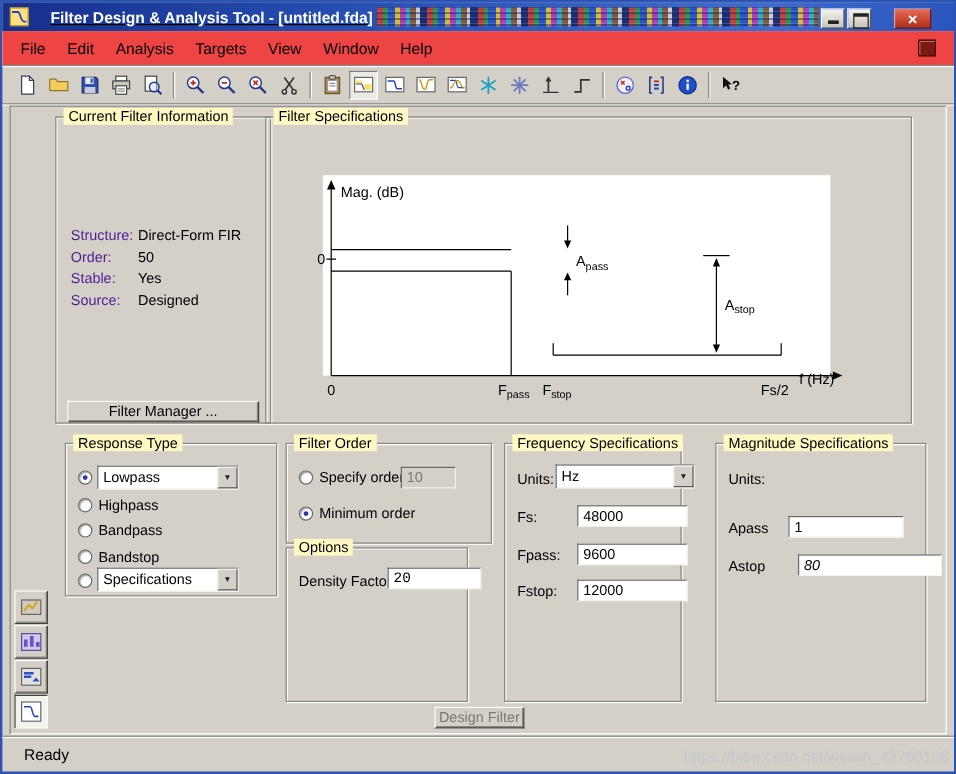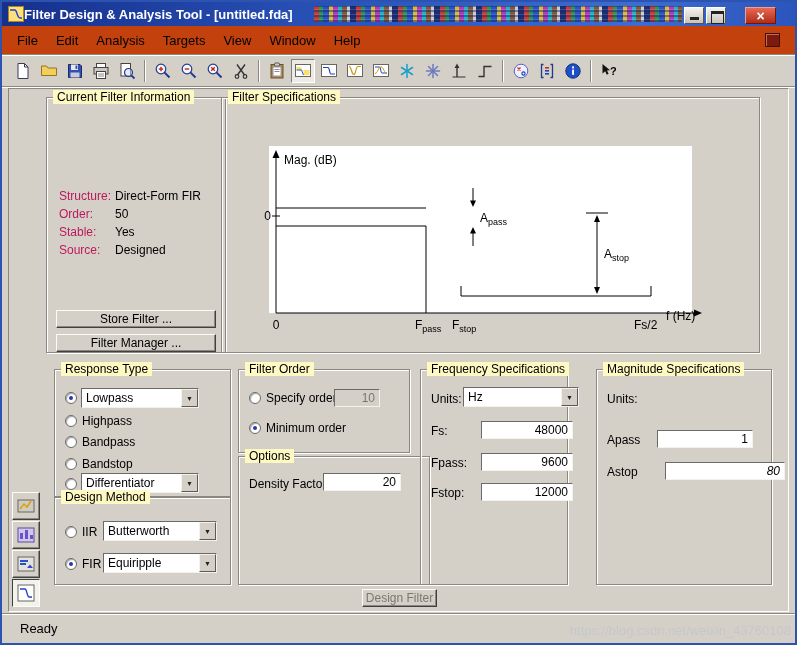"Filter Design & Analysis Tool" .titlebar { gap: 0 -> 18px; text-decoration: none -> underline }
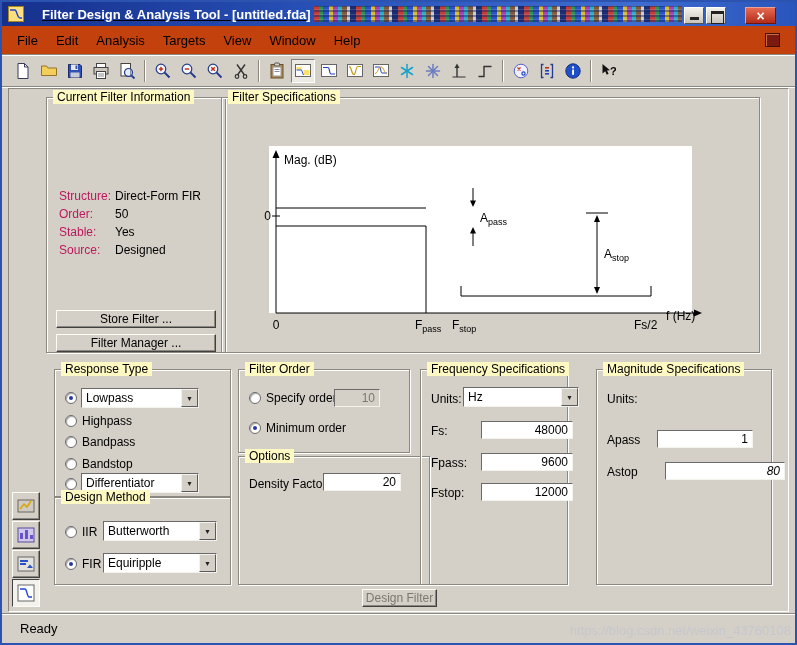"File" .menubar { background: #c2410c -> #ef4444 }
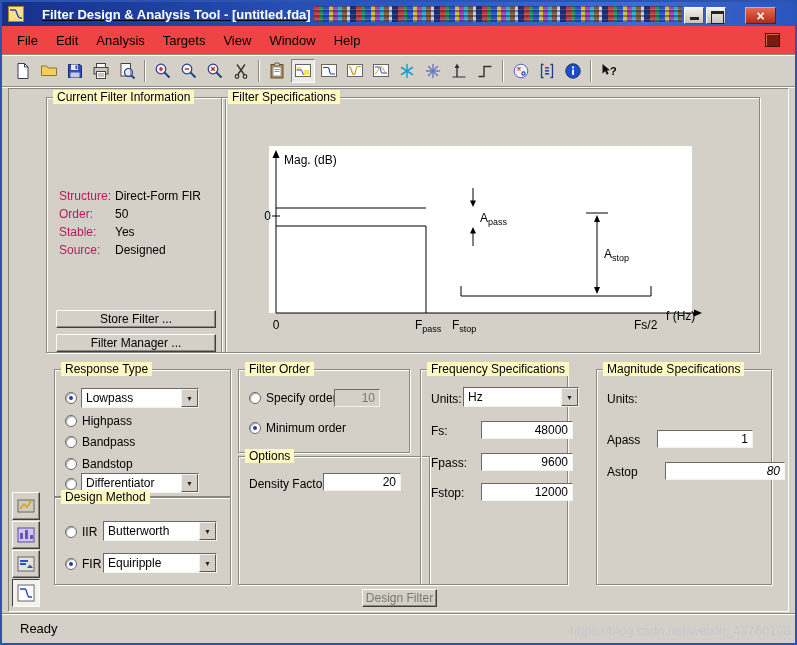"Structure:" .blue { color: #be185d -> #4c1d95 }
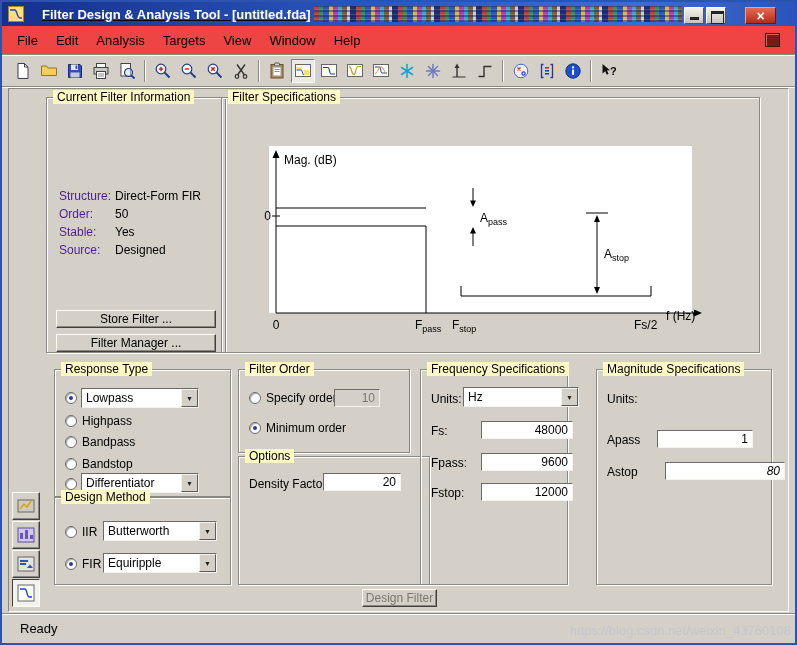"Store Filter ..." div.btn { html: <div>Store Filter ...</div> -> none }
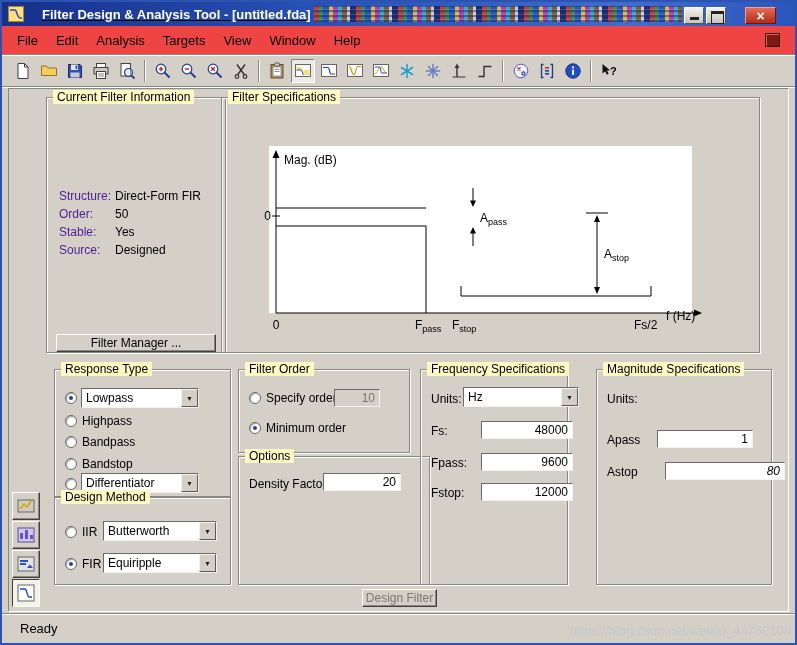"10" .tinput { text-align: right -> none }
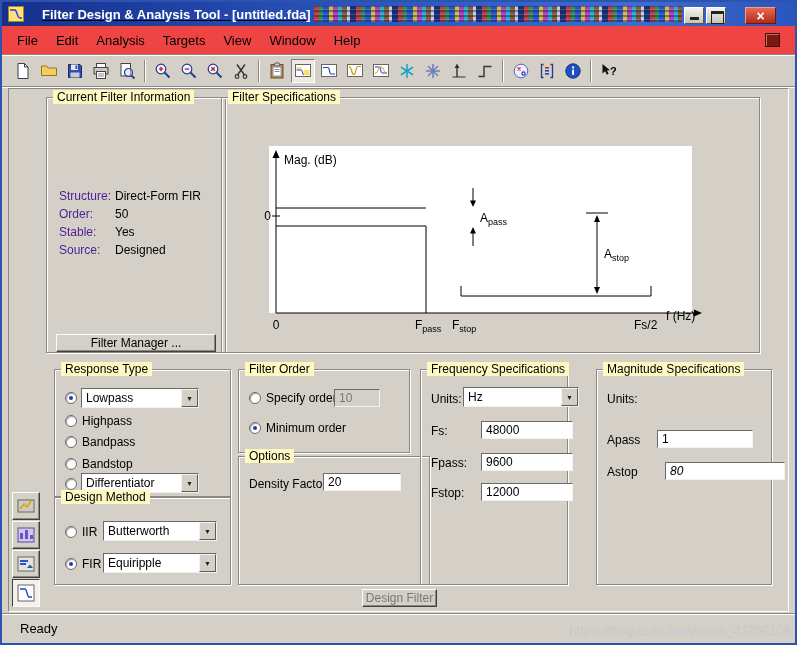"Options" div.group { width: 192px -> 152px }
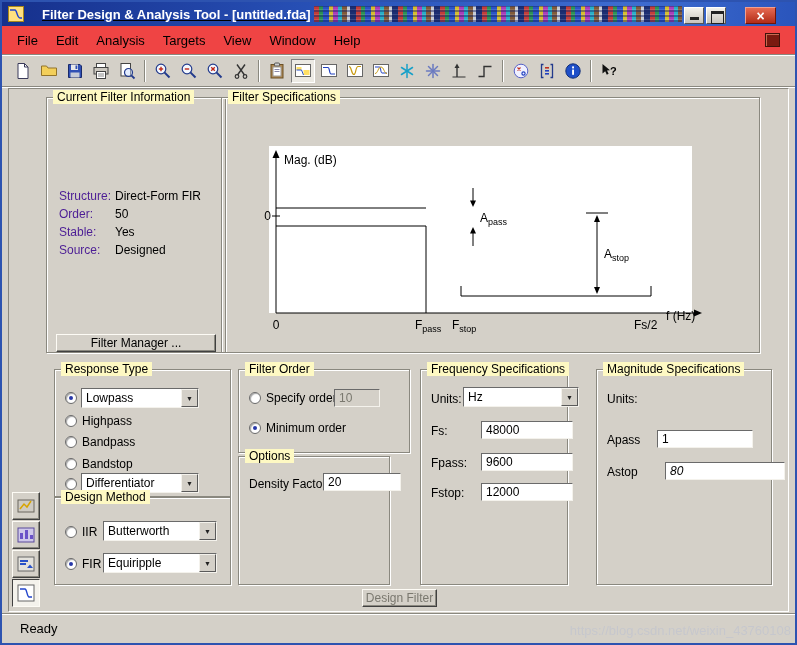"Differentiator" span.cval { text: Differentiator -> Specifications }
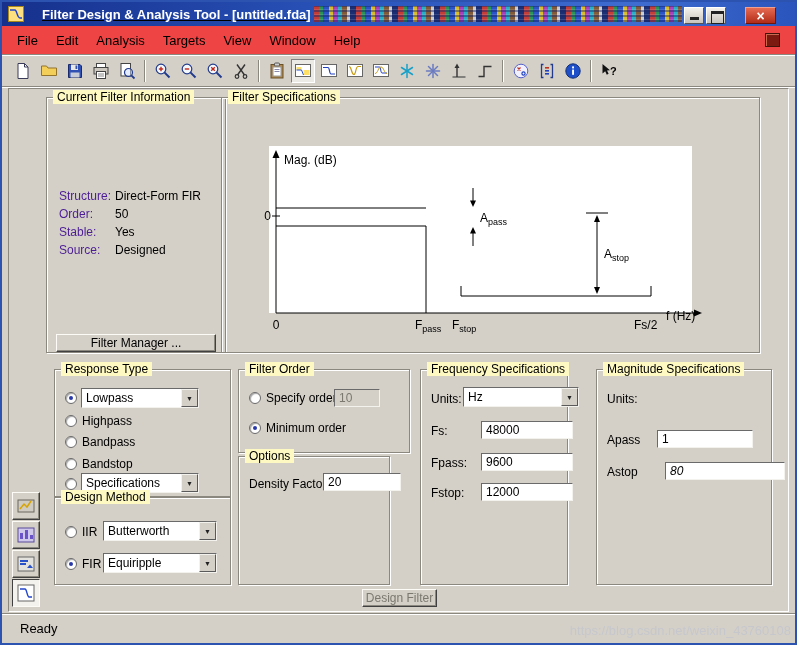"20" input.tinput { font-family: none -> Liberation Mono, monospace }
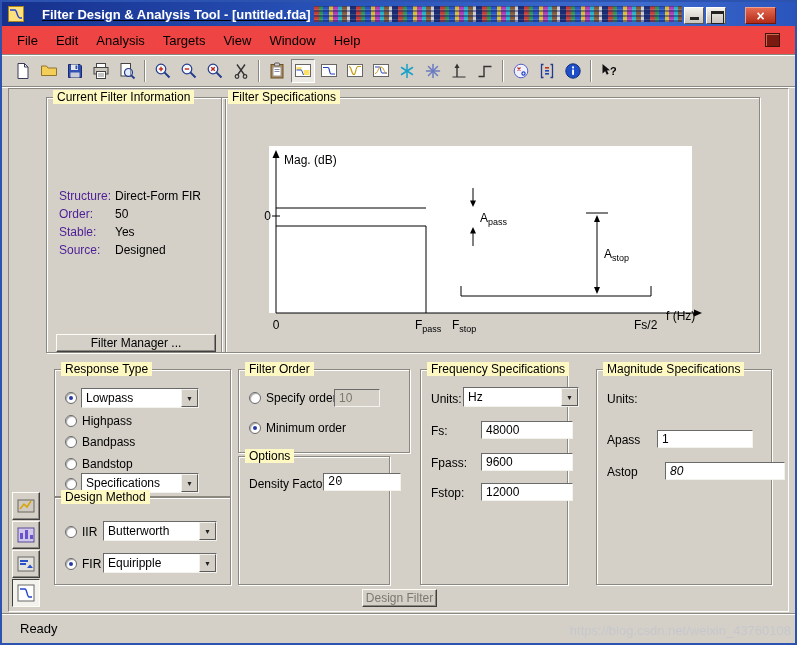"Design Method" div.group { html: <div> <span>Design Method</span> <span></span> <span>IIR</span> <div> <span>Butterworth</span> <span>▼</span> </div> <span></span> <span>FIR</span> <div> <span>Equiripple</span> <span>▼</span> </div> </div> -> none }
